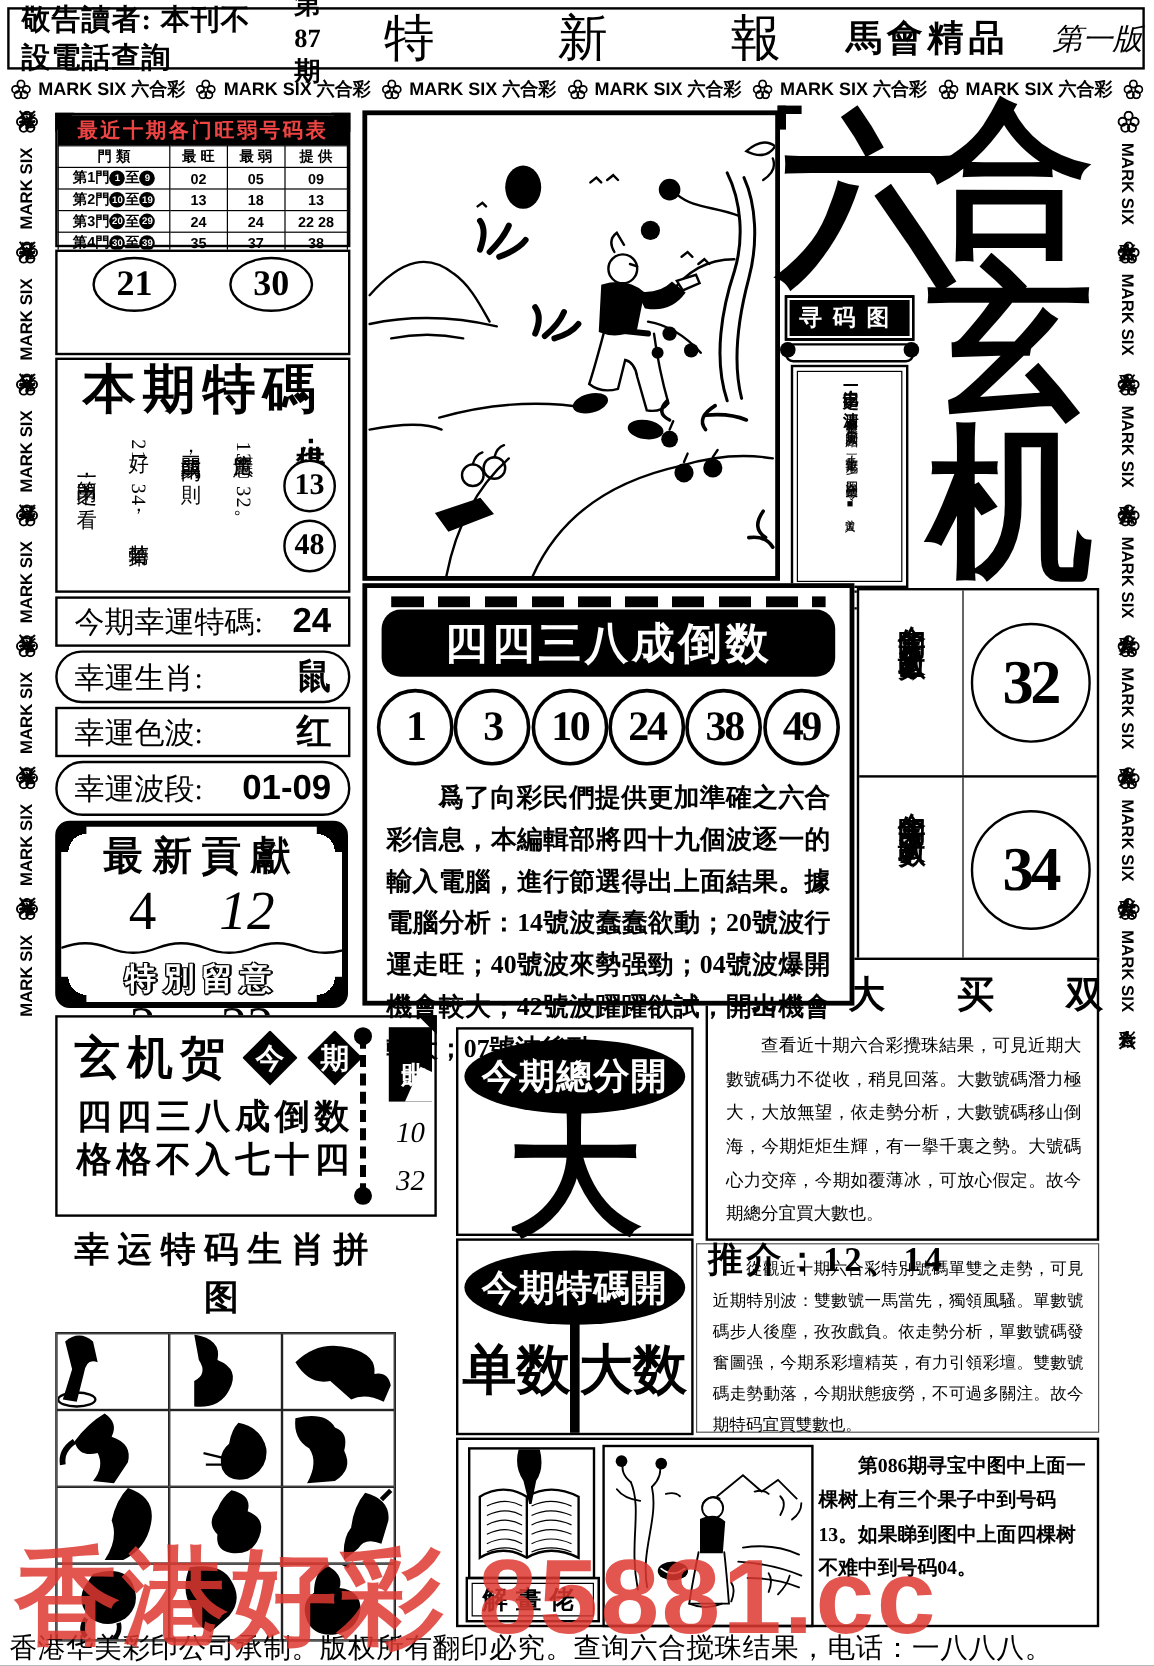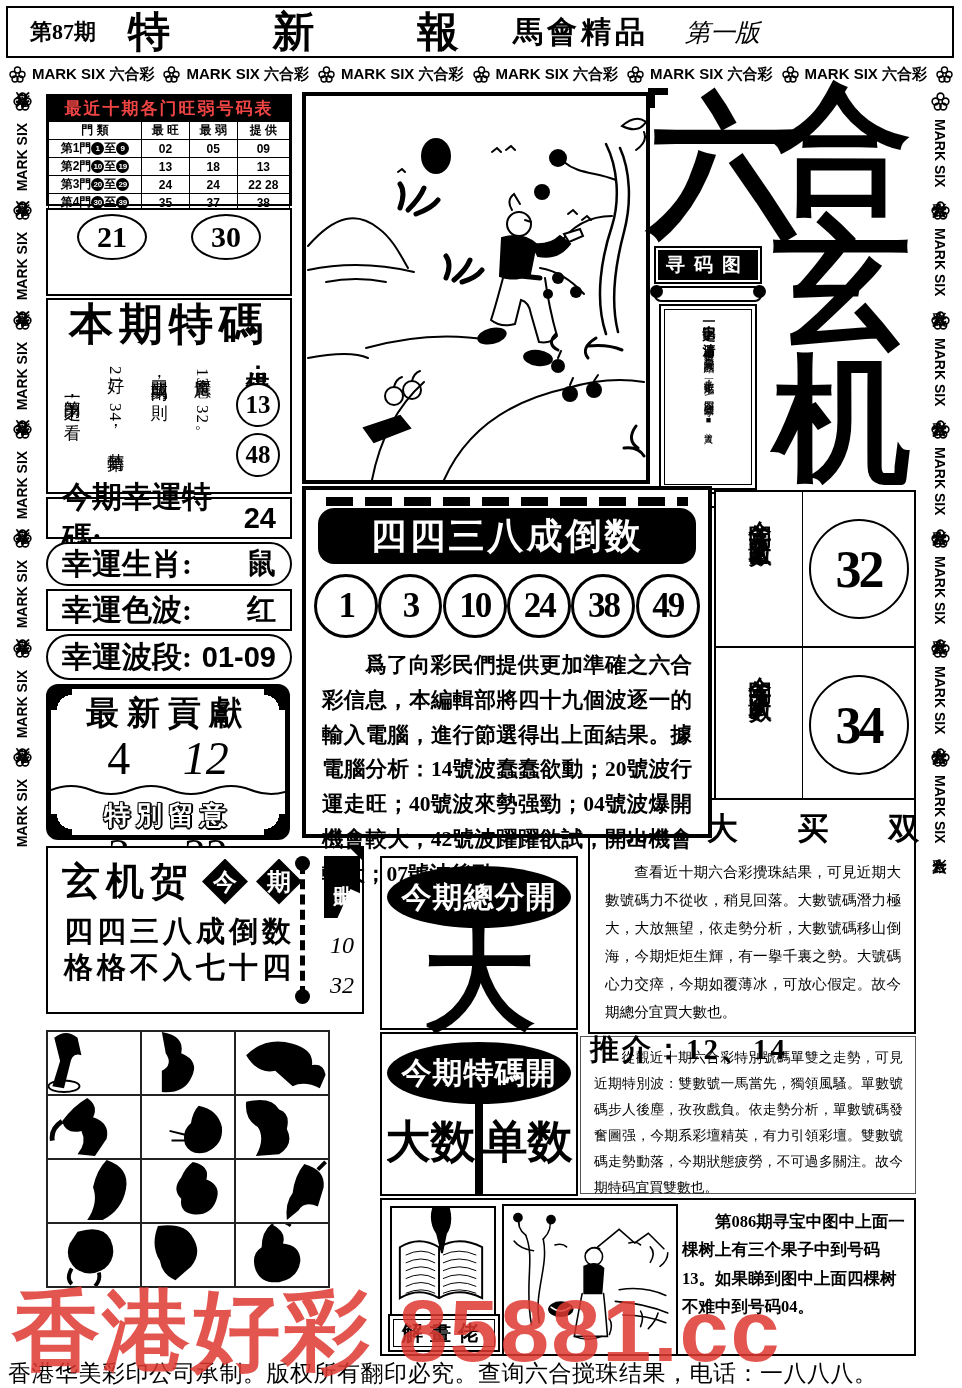"敬告讀者: 本刊不設電話查詢" span.notice { html: none -> <span>敬告讀者: 本刊不設電話查詢</span> }
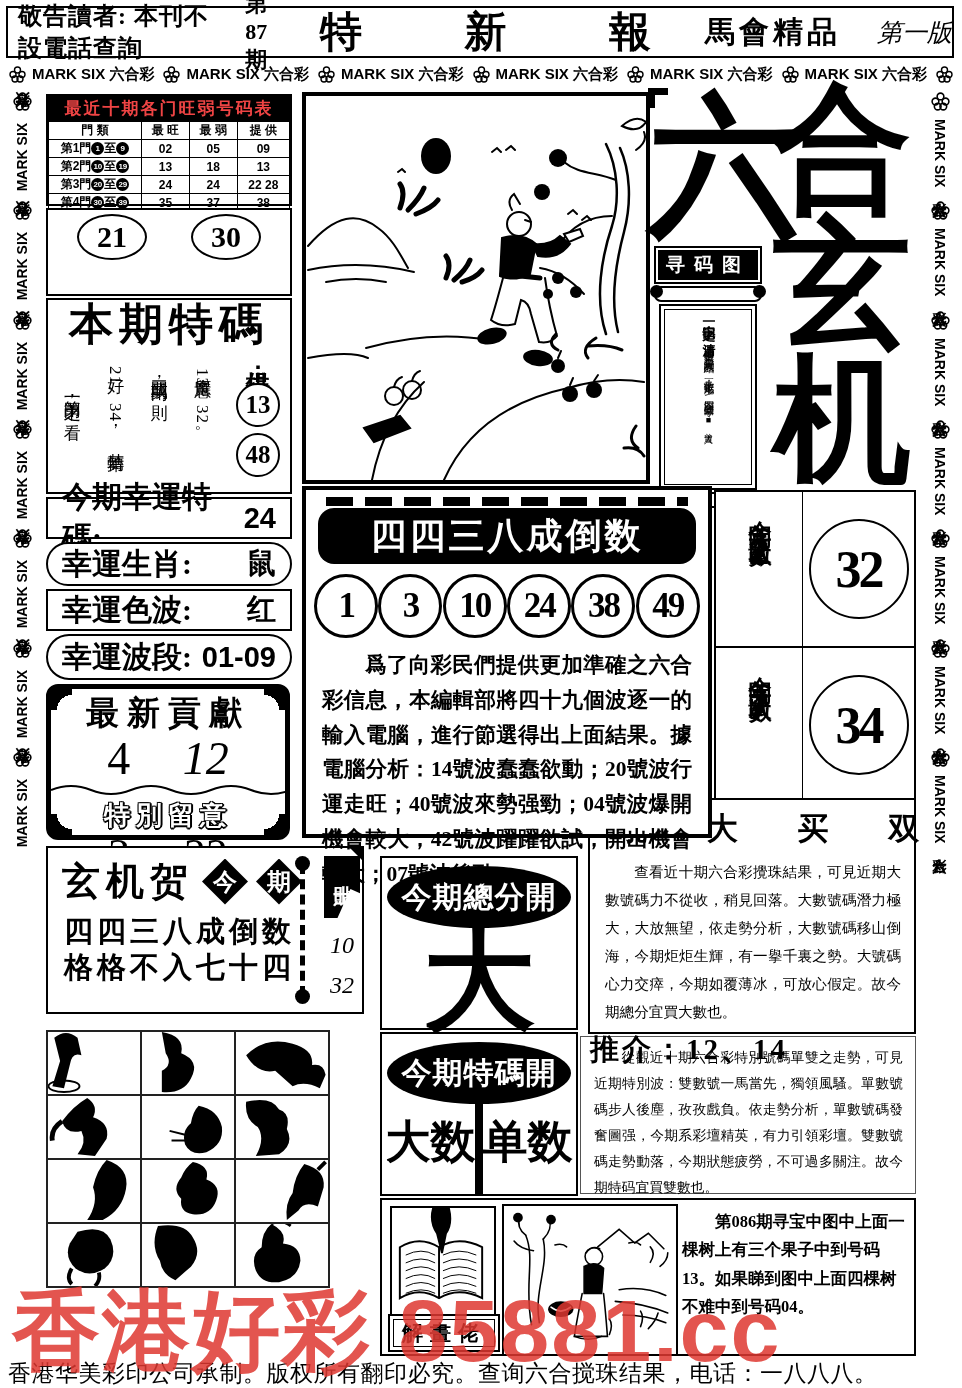"特 新 報" .hdr .title { font-weight: bold -> normal }
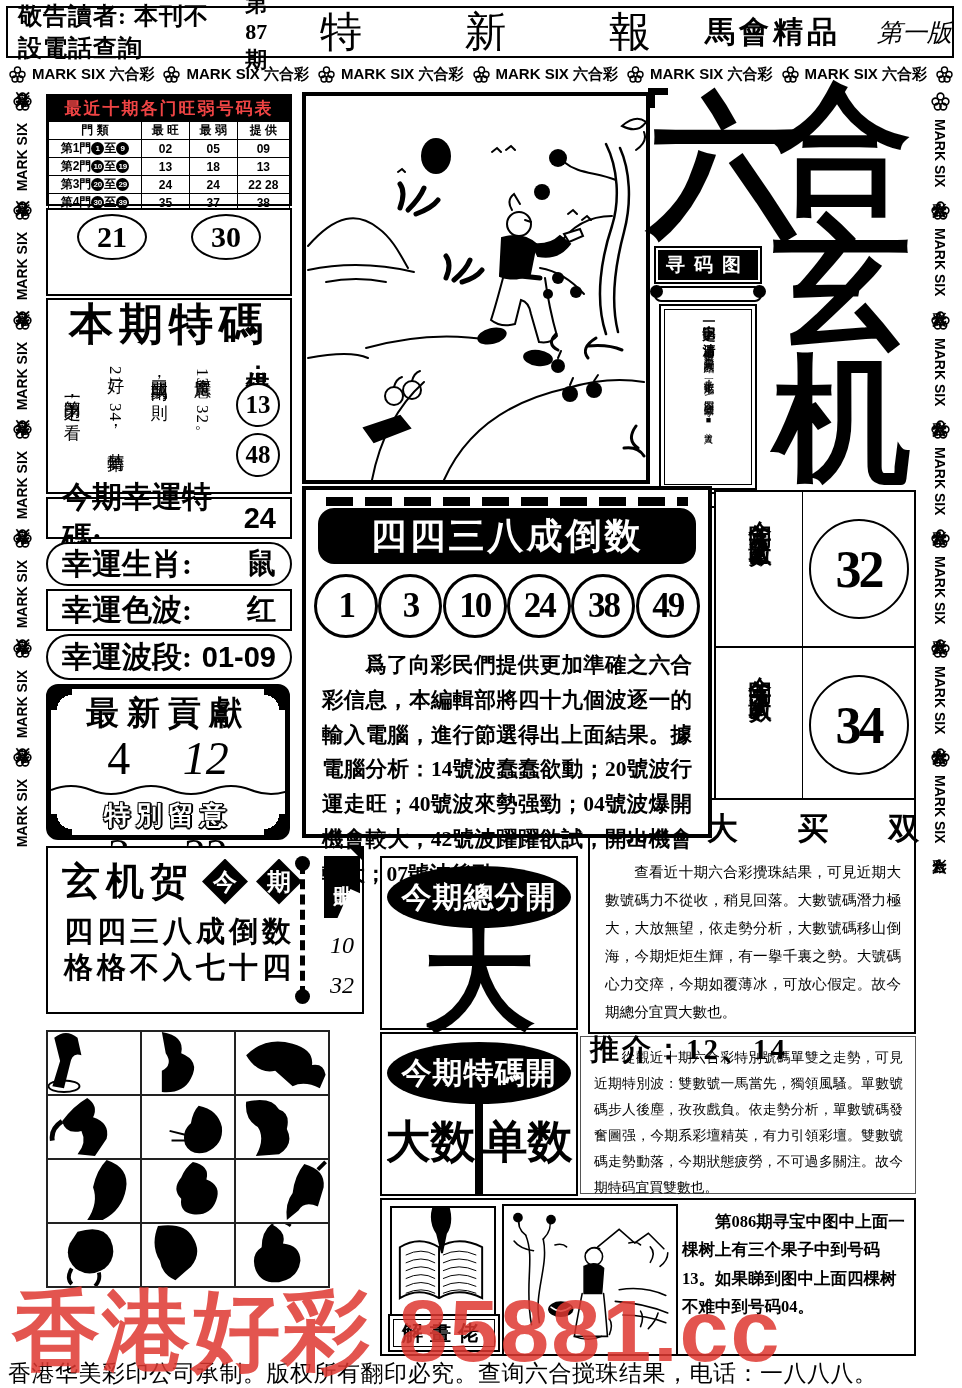"今期幸運特碼:" .lrow .l { font-size: 30px -> 25px; font-weight: bold -> normal }
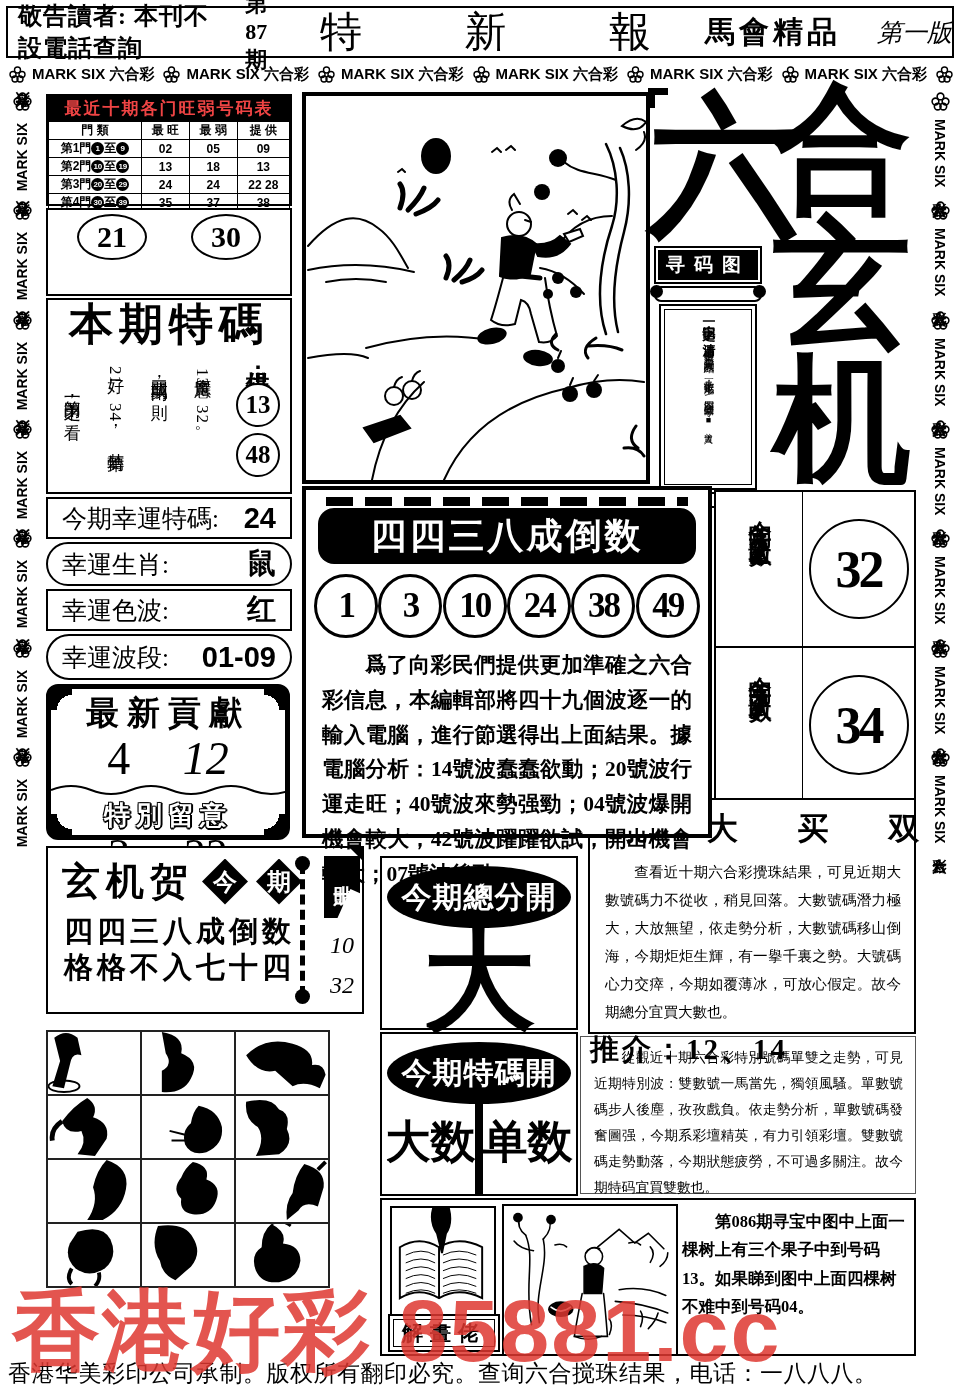"幸运特码生肖拼图" div.pztl { html: none -> <div>幸运特码生肖拼图</div> }
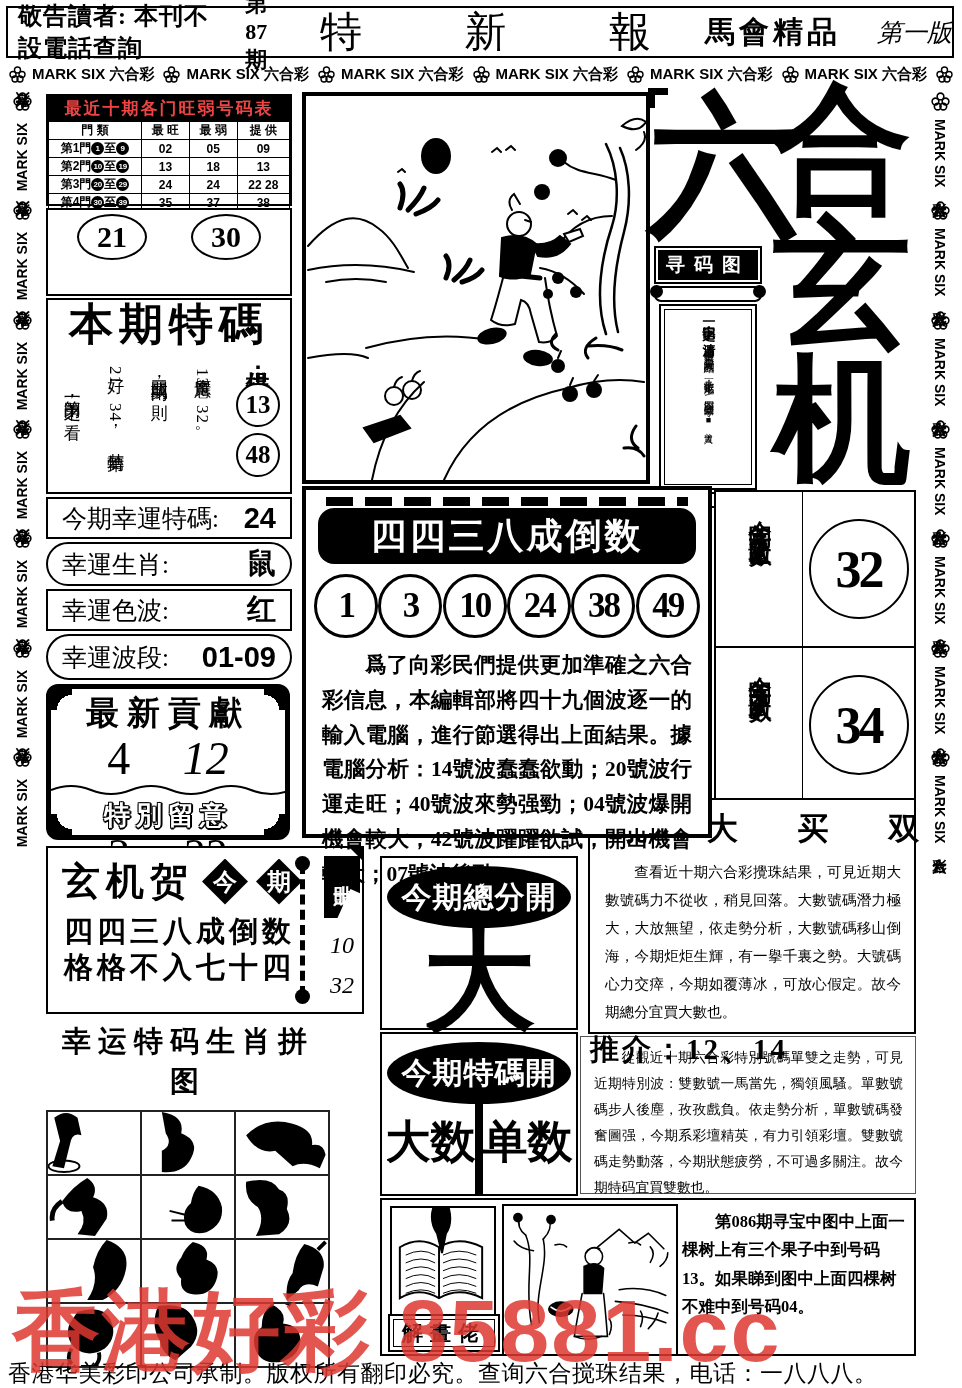"大数" span { order: before "单数" -> after "单数" }
